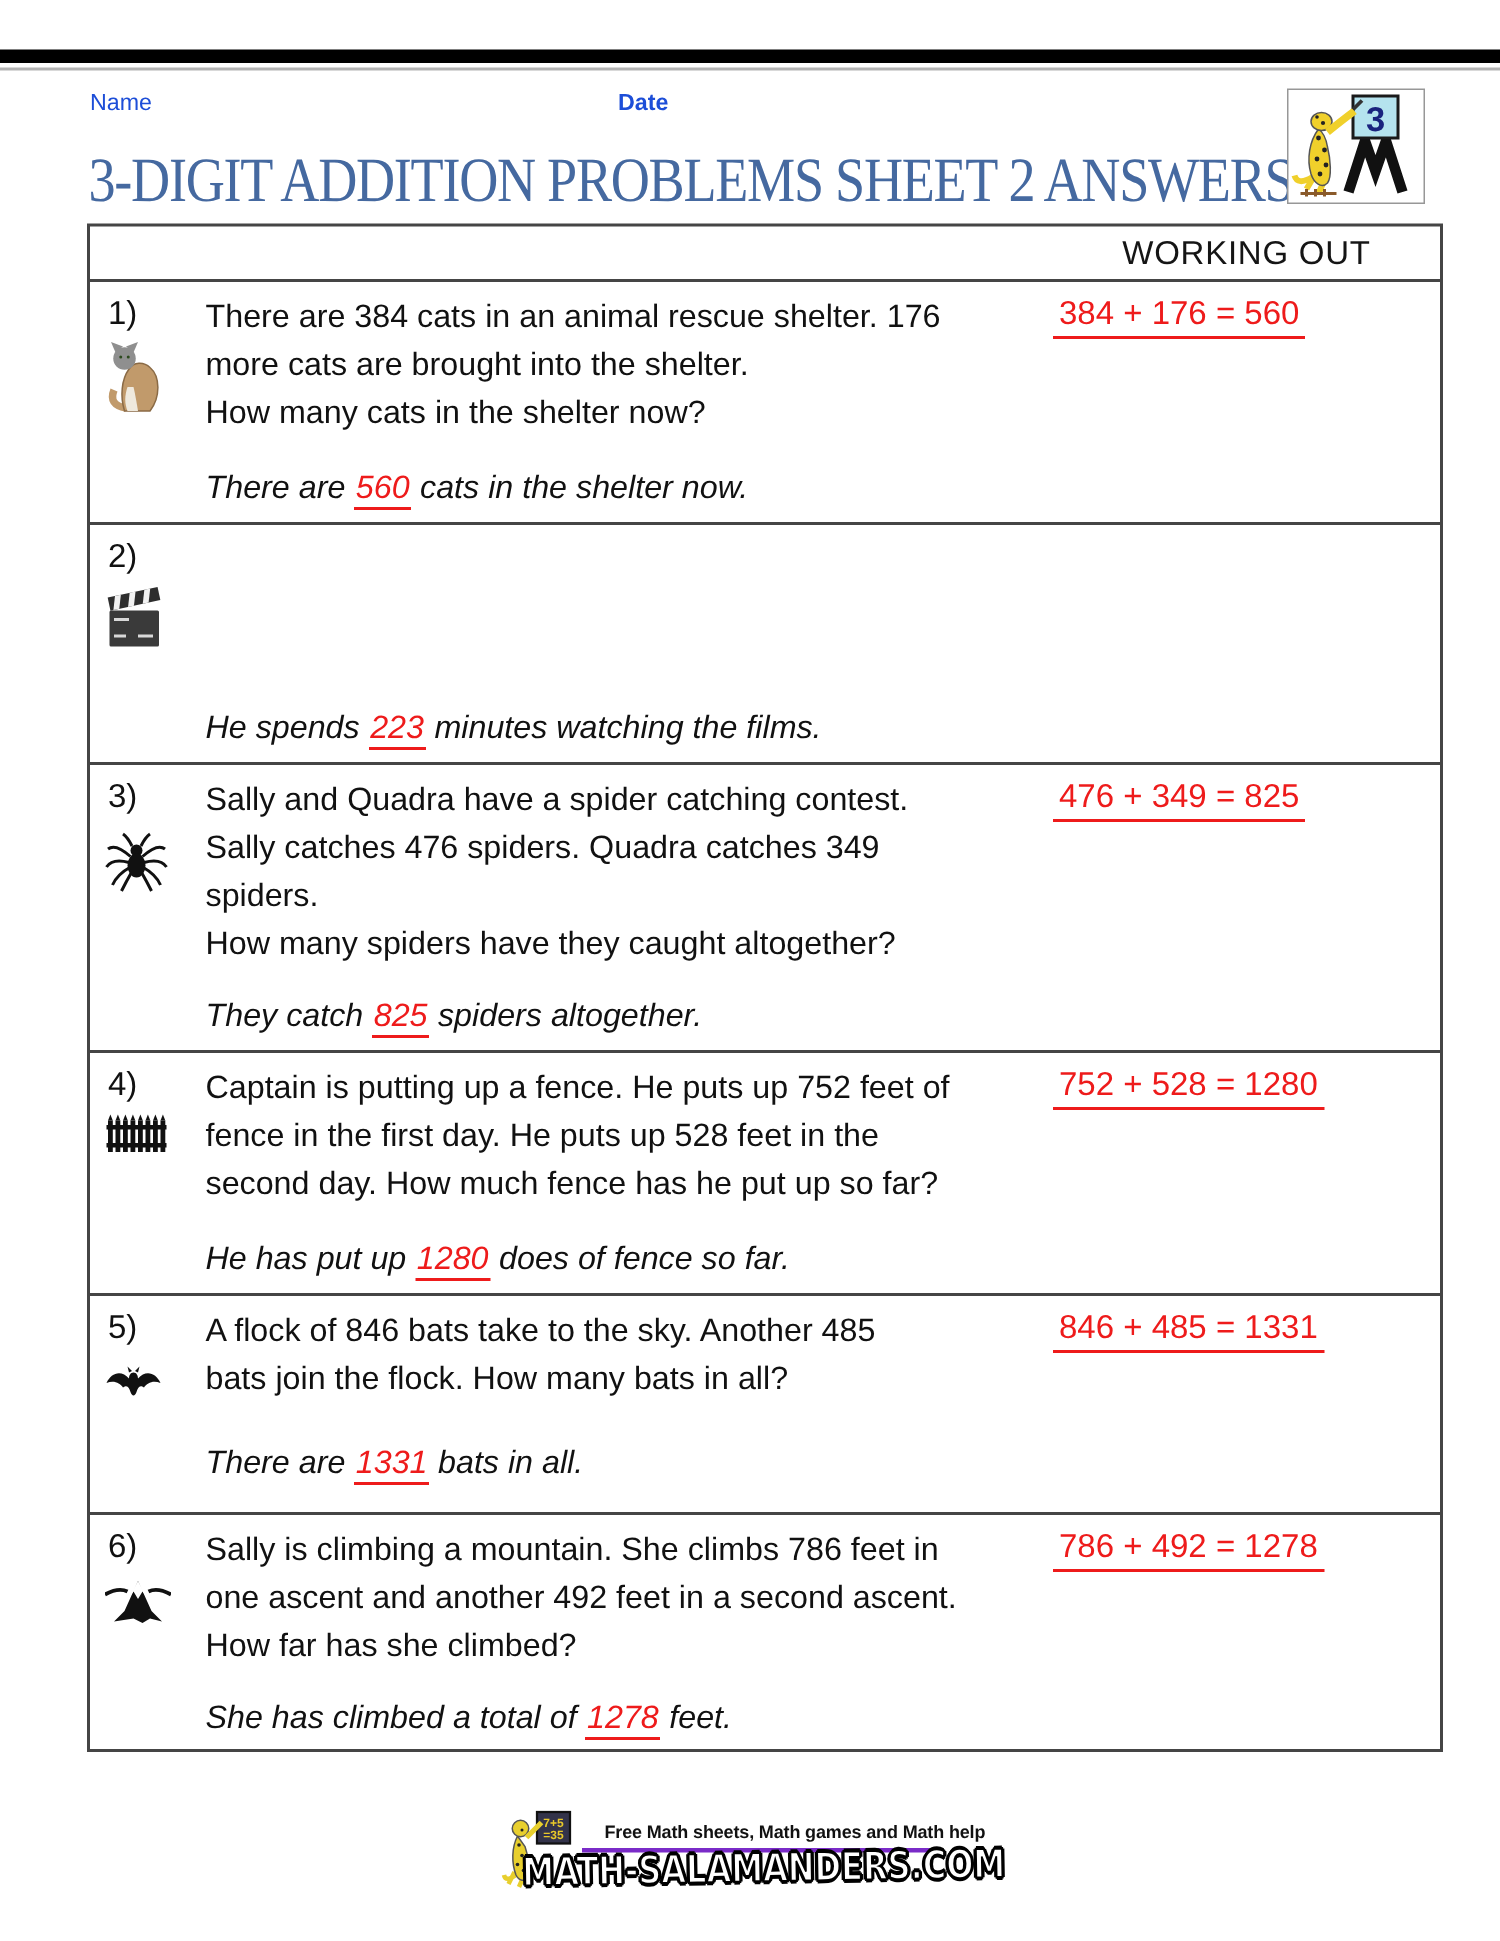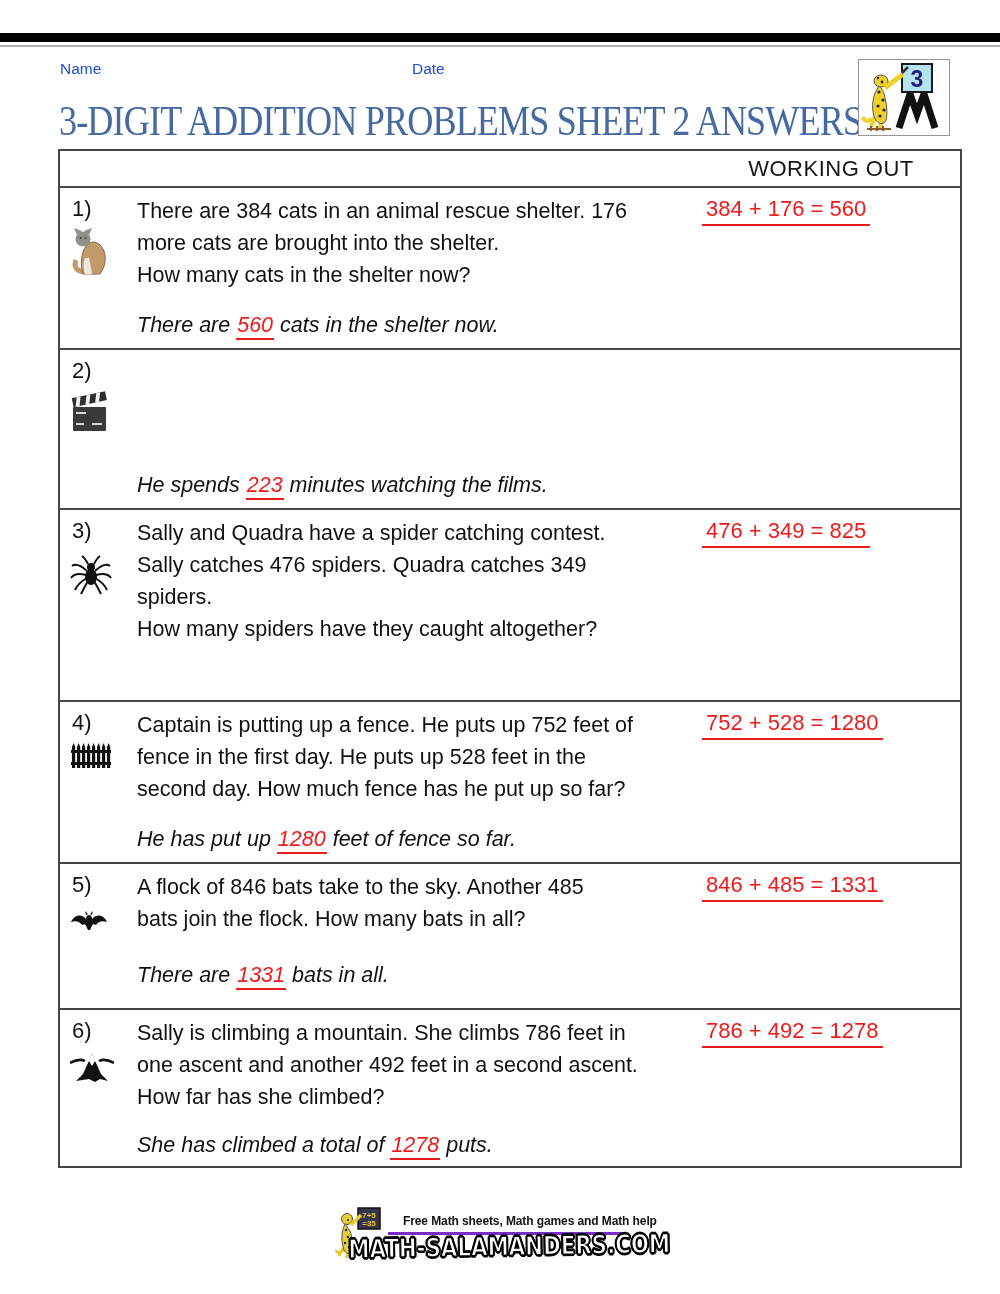"Date" #date-label { font-weight: none -> bold }
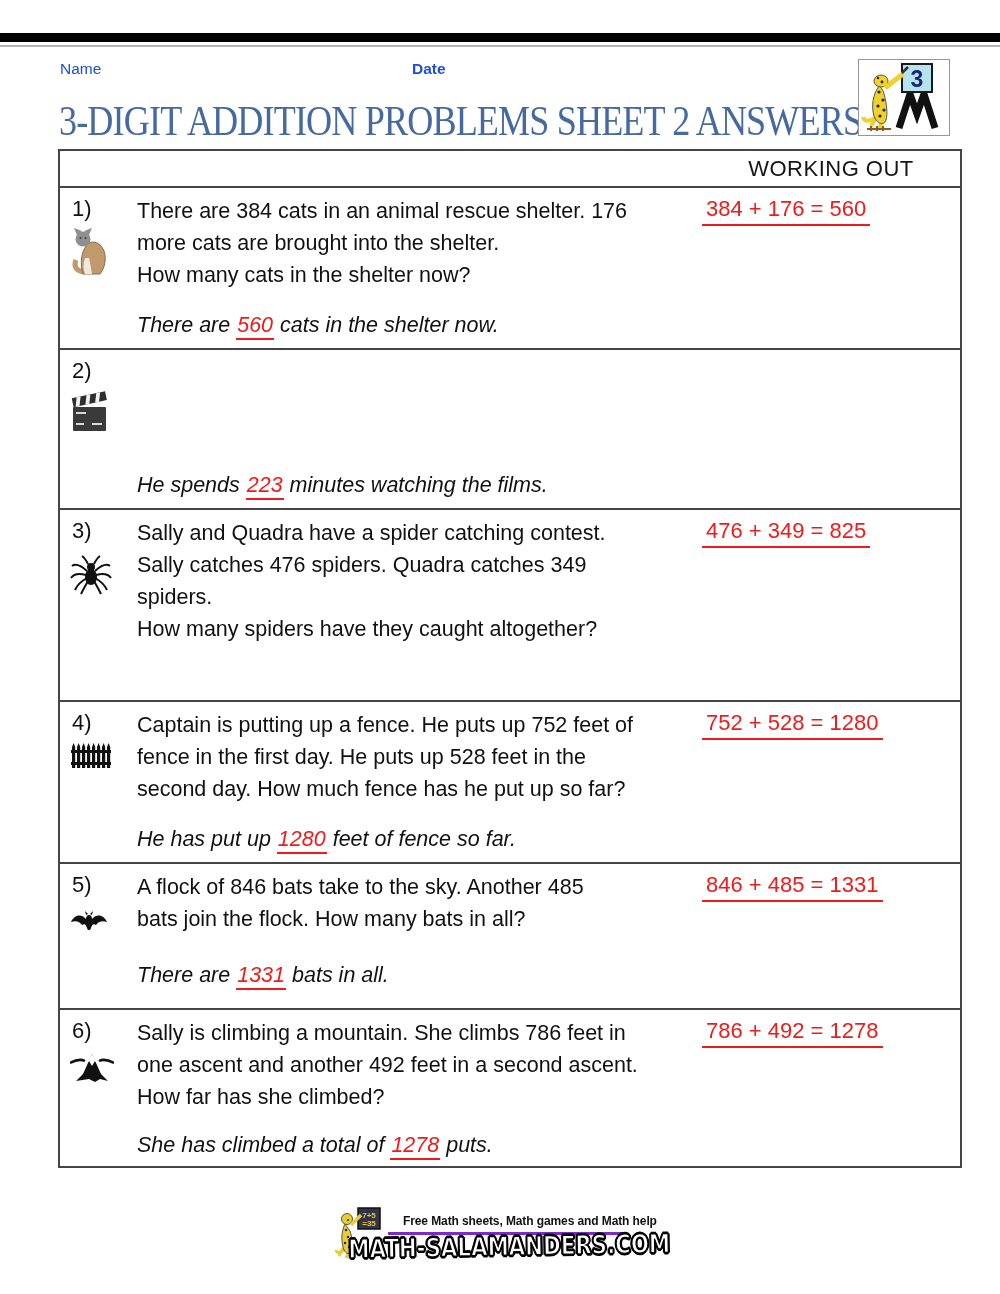"They catch 825 spiders altogether." div.panswer { html: none -> <div><span>They catch </span><span>825</span><span> spiders altogether.</span></div> }
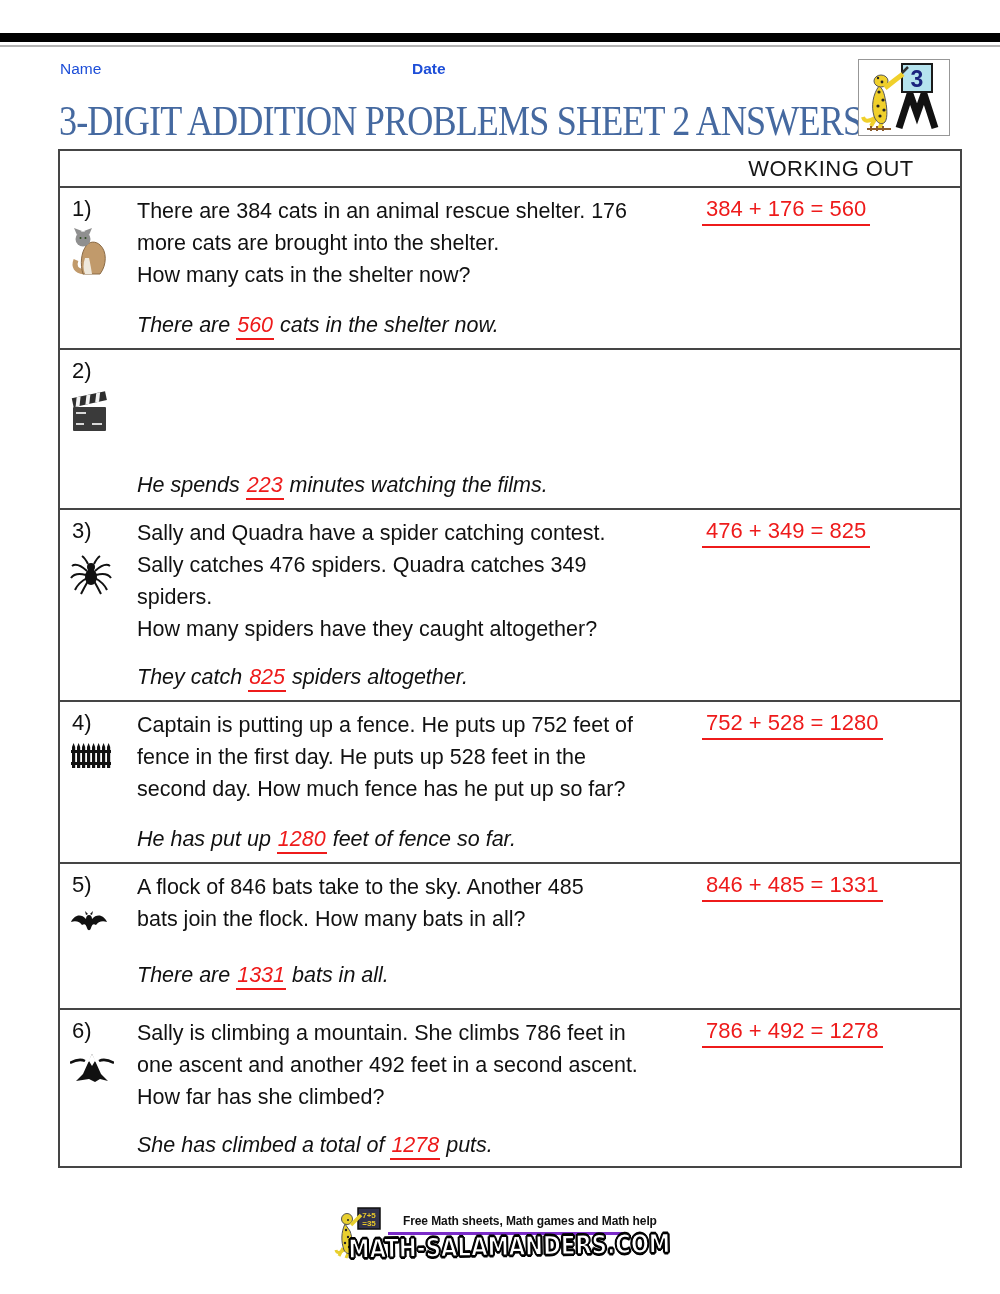"feet of fence so far." span { text: feet -> does }
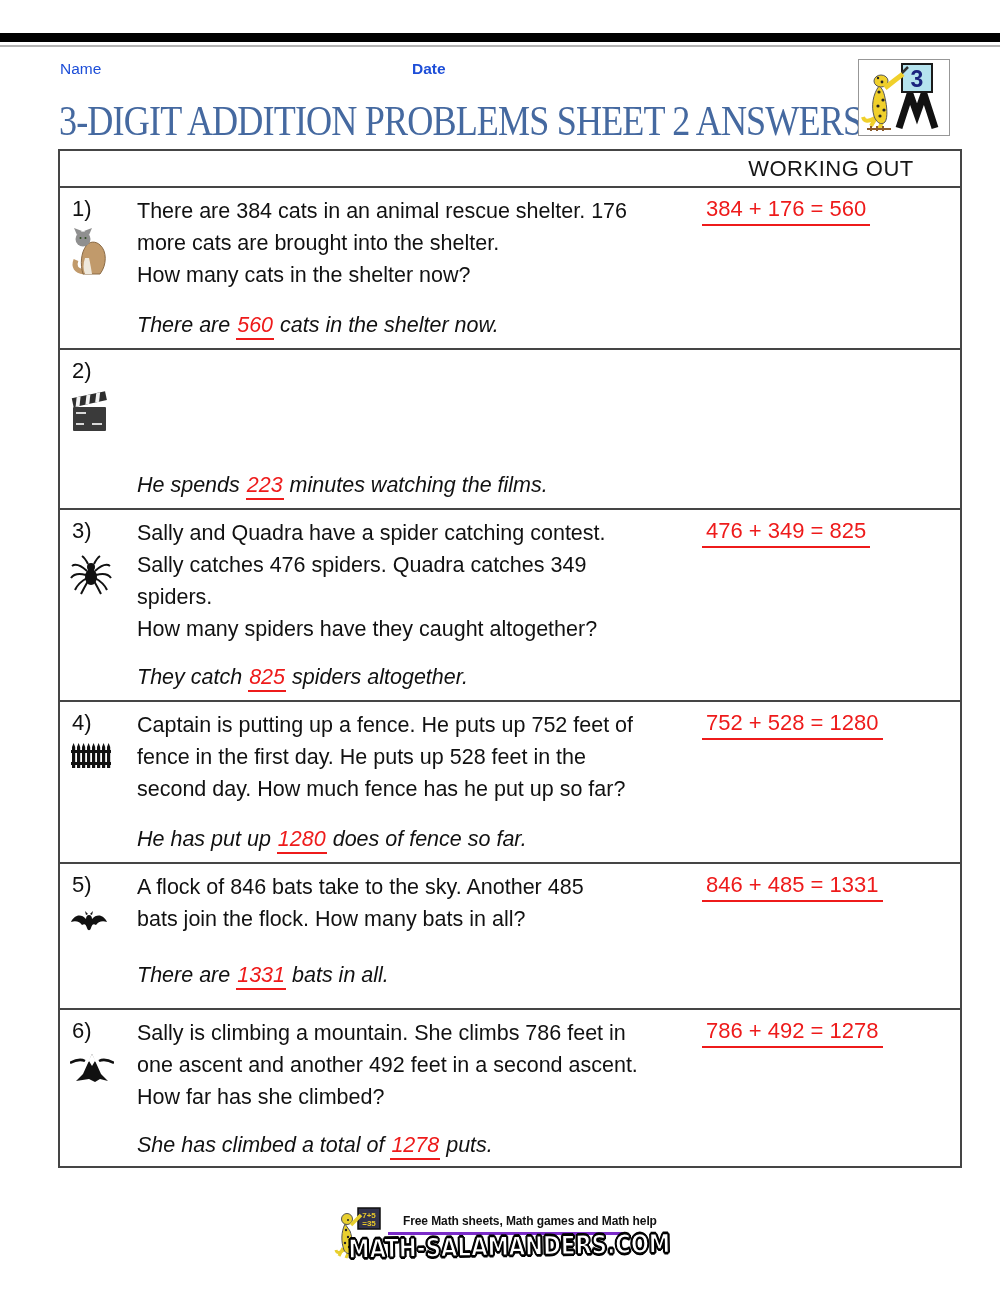"puts." span { text: puts -> feet }
